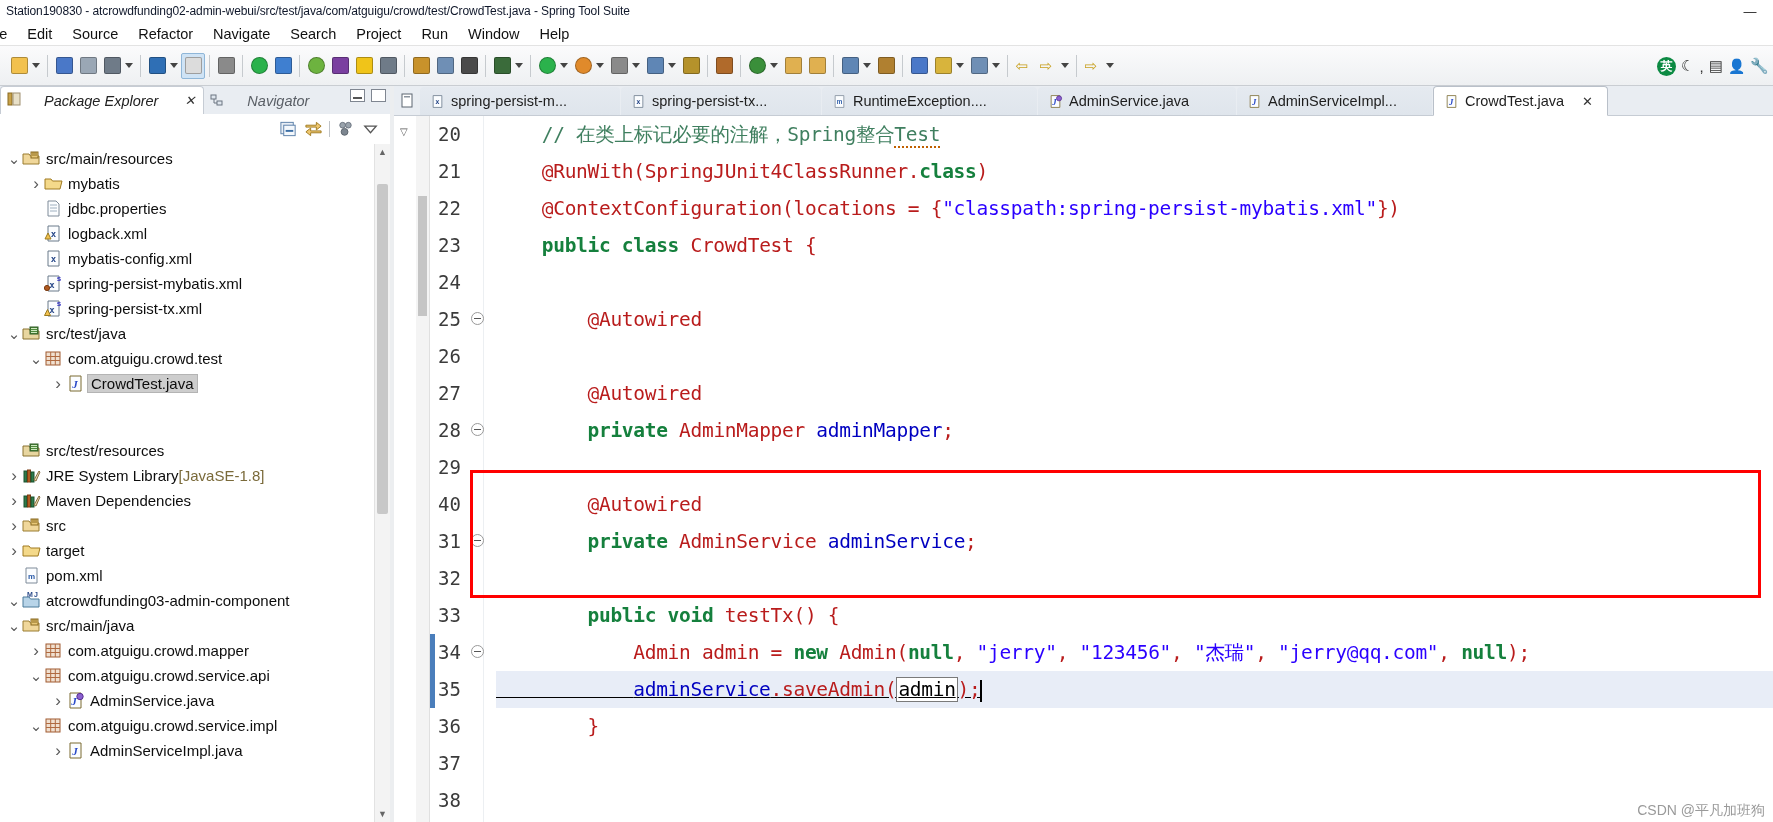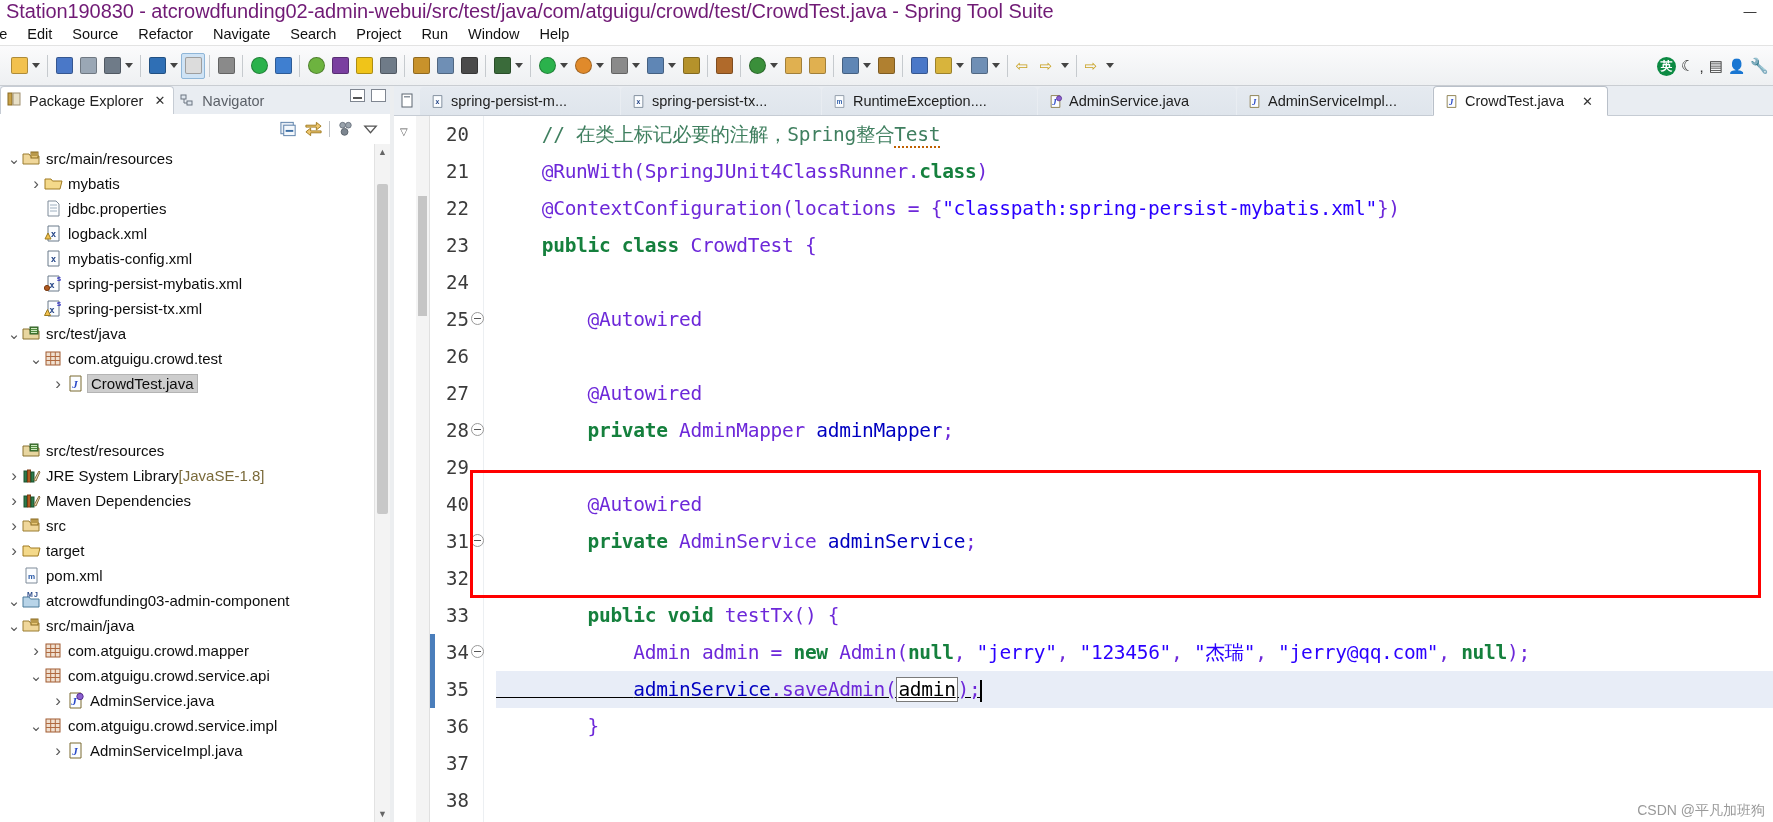"Station190830 -" .titlebar .title-text { color: #701a75 -> #0f172a; font-size: 20px -> 12px }
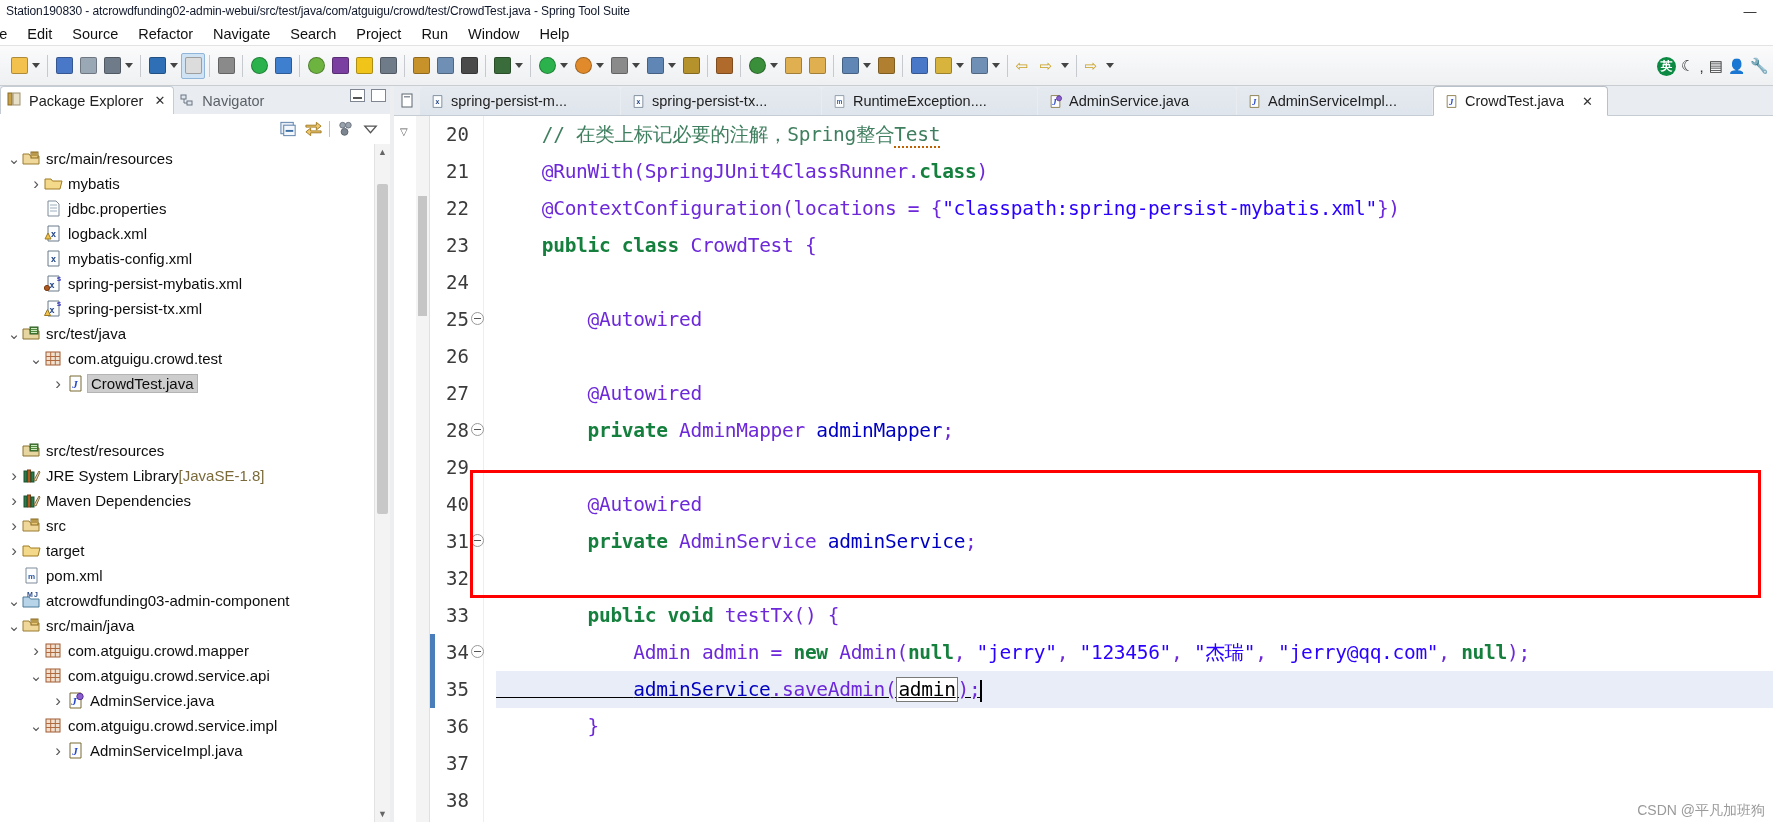"Package Explorer" .view-tab { font-style: none -> italic; gap: 8px -> 23px }
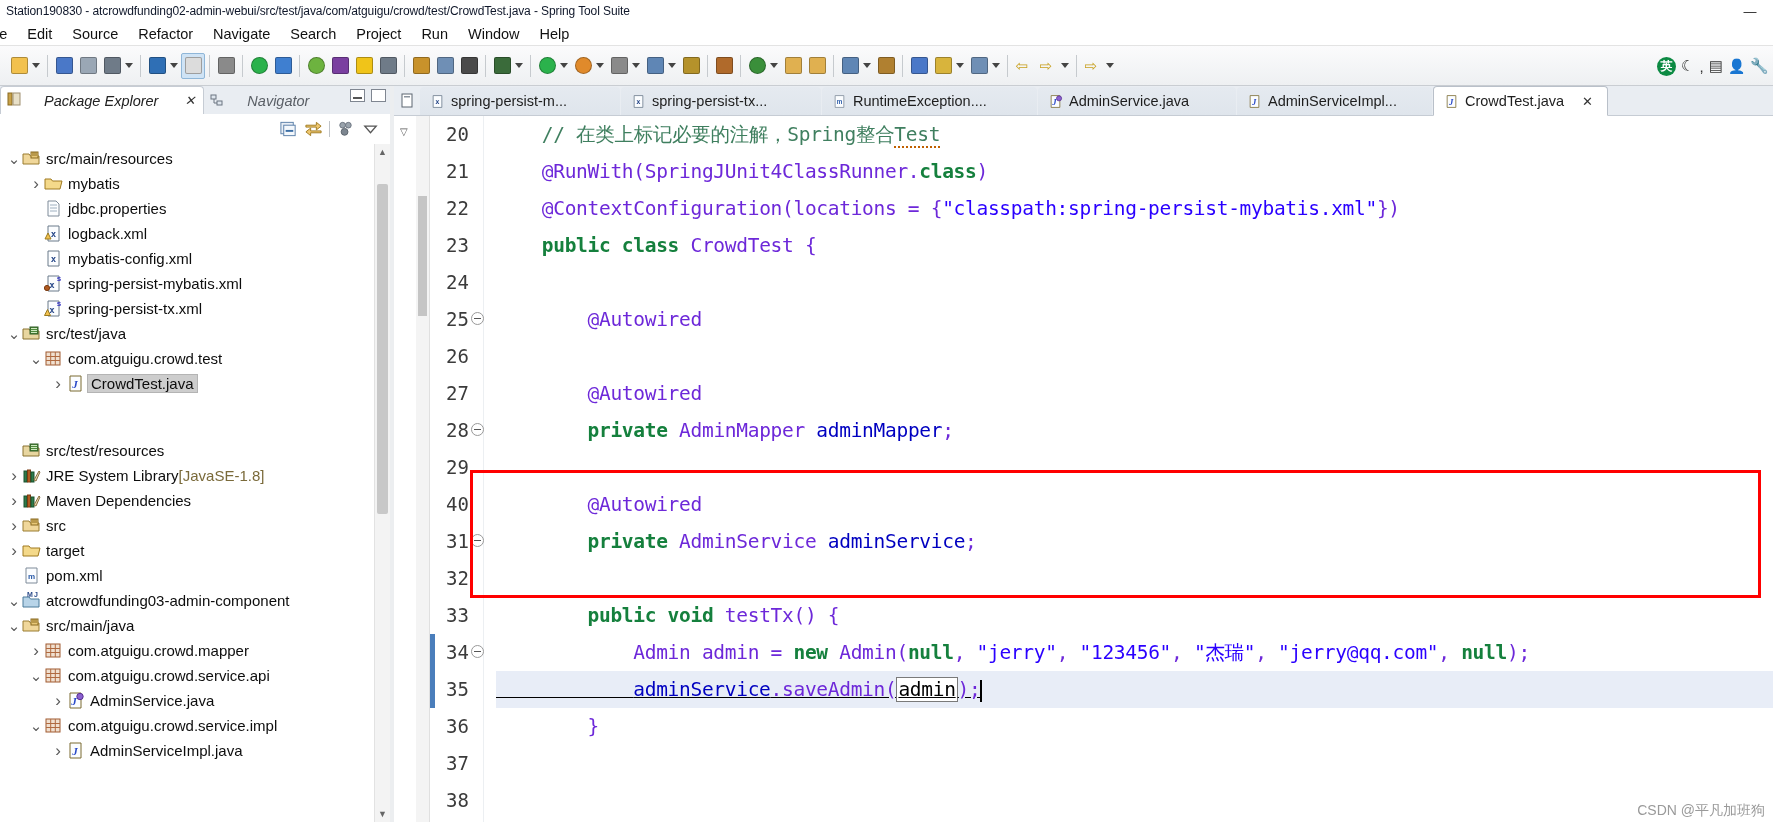"20" .gutter { text-align: right -> center }
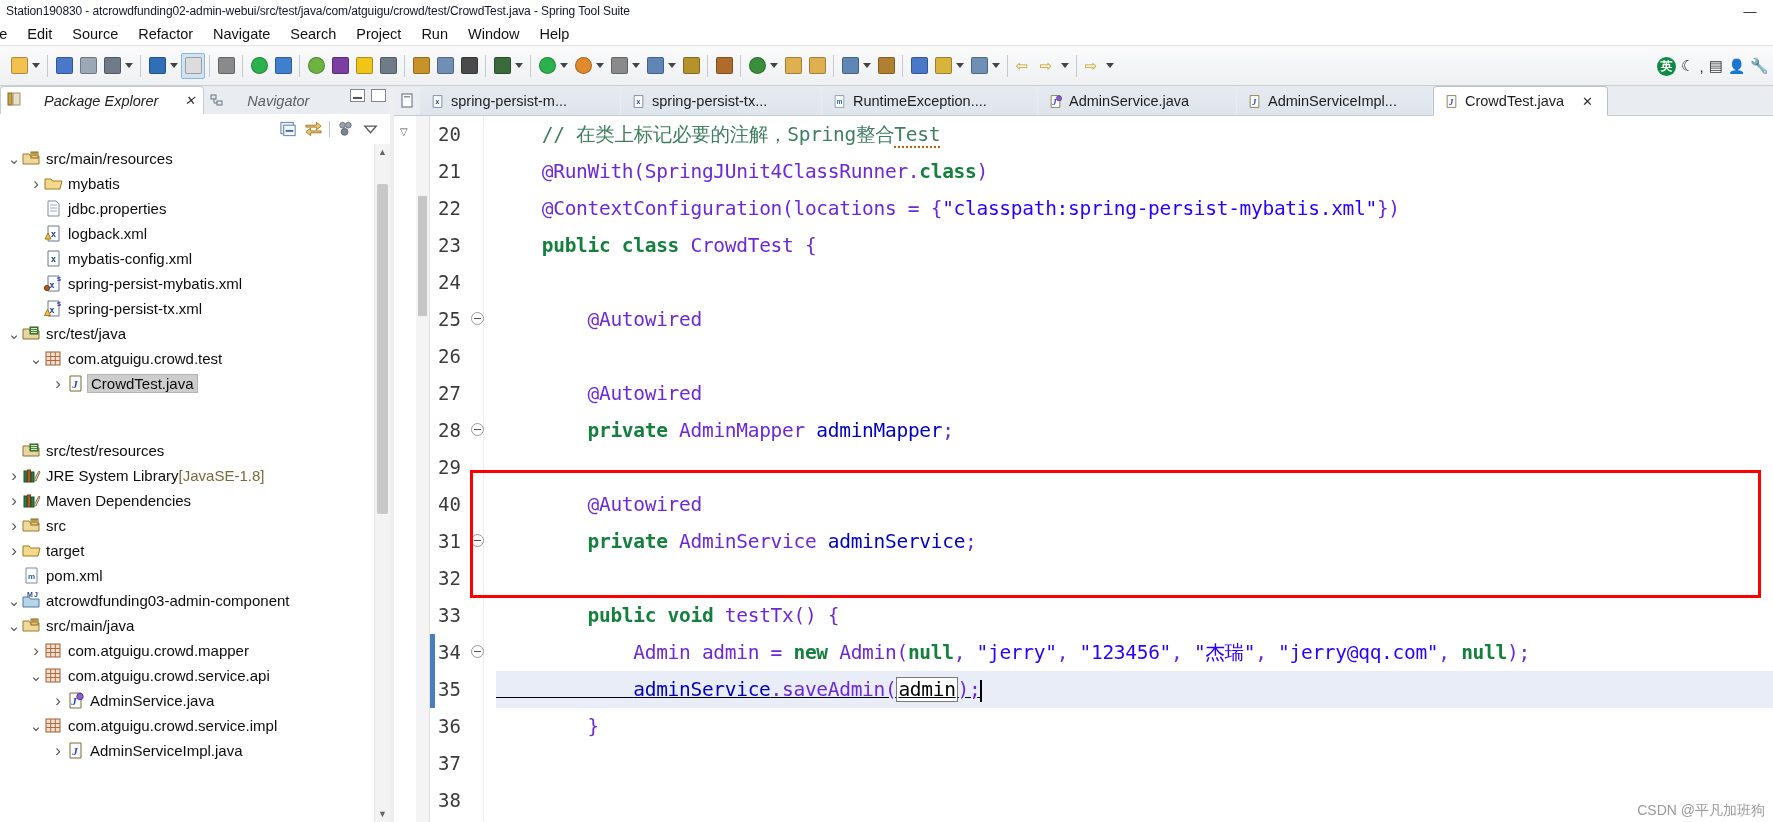"@RunWith(SpringJUnit4ClassRunner." .stat { color: #6d28d9 -> #b91c1c }
